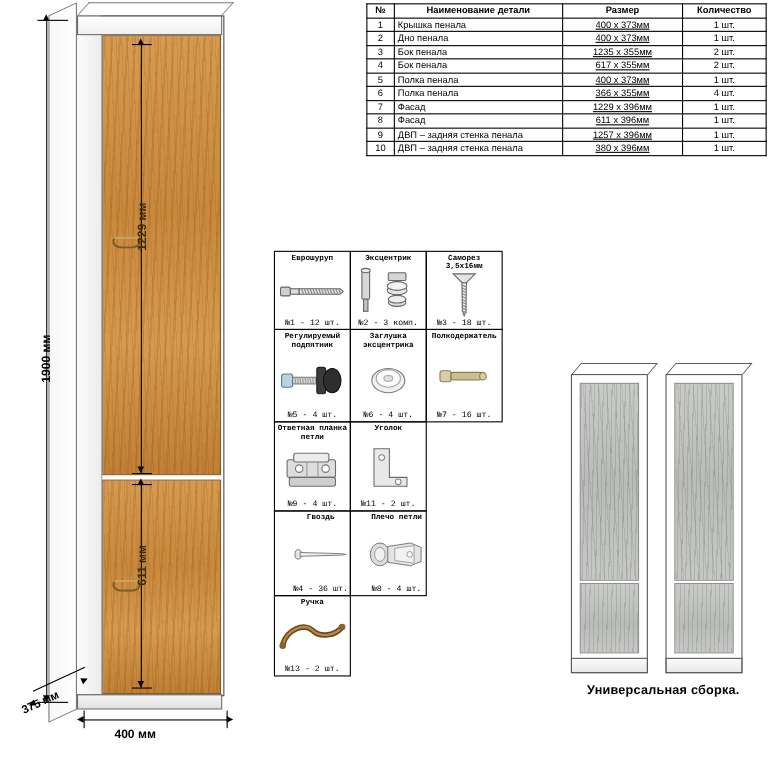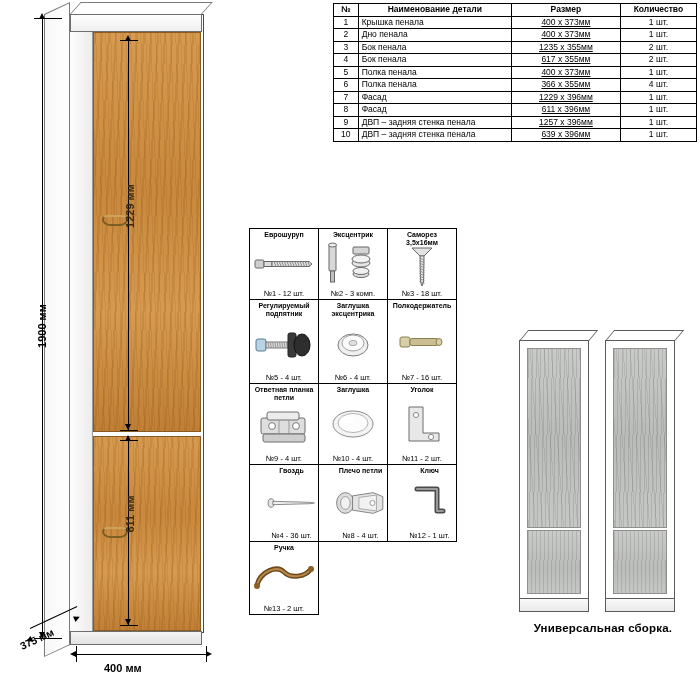"639 х 396мм" td.size { text: 639 -> 380 }
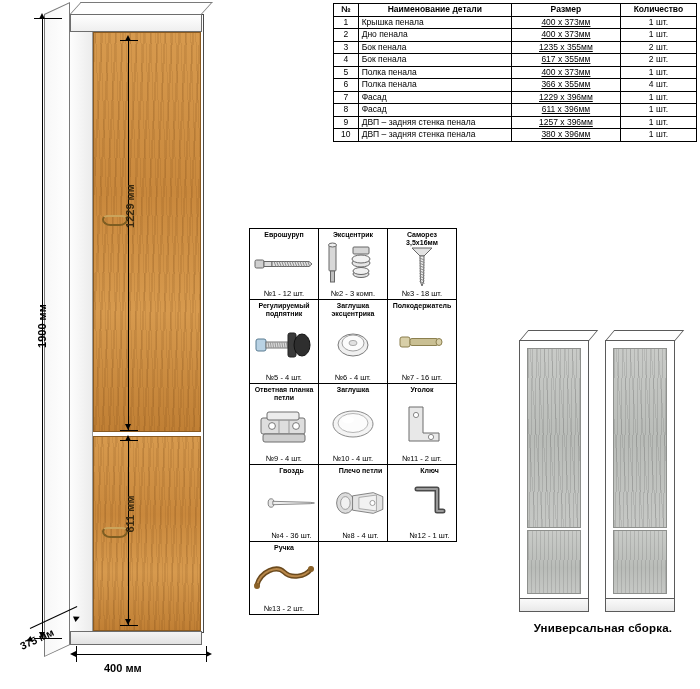"№1 - 12 шт." .hw-cell { font-family: none -> Liberation Mono, monospace }
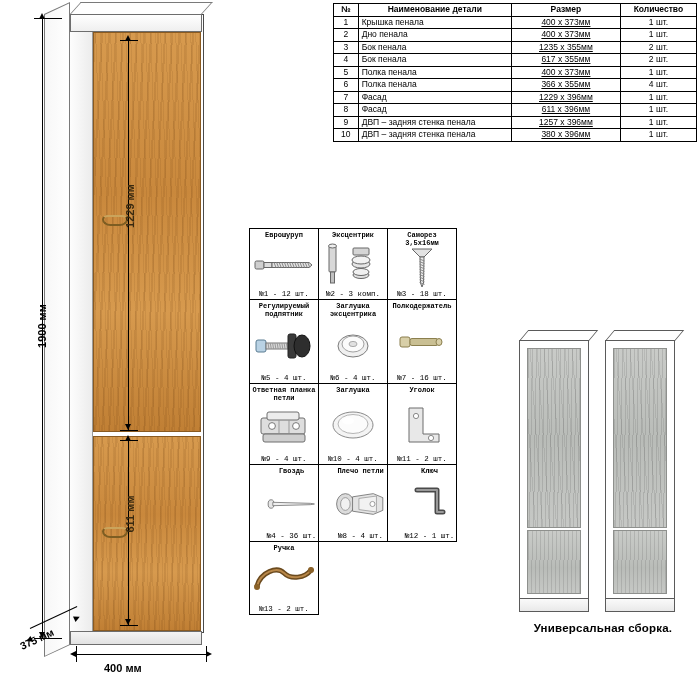"№10 - 4 шт." div.hw-cell { html: <div> <div>Заглушка</div> <div> <svg> <ellipse></ellipse> <ellipse></ellipse> <ellipse></ellipse> </svg> </div> <div>№10 - 4 шт.</div> </div> -> none }
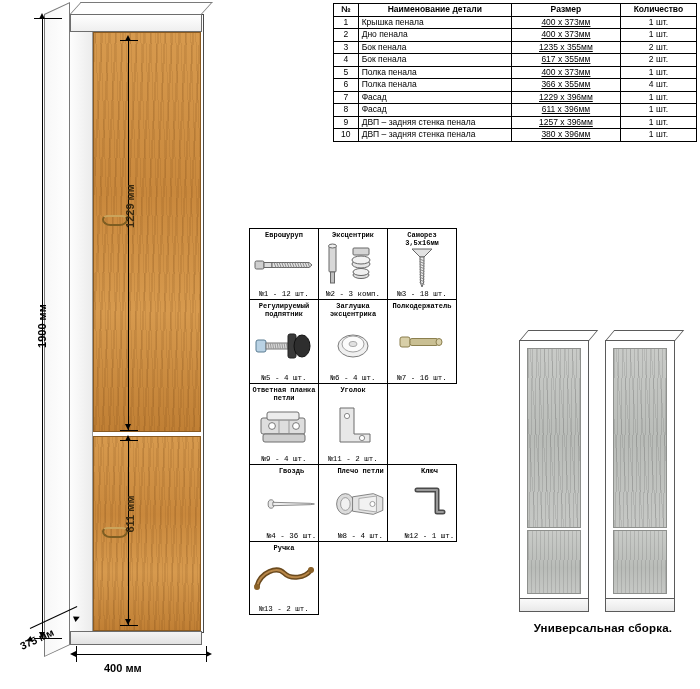"№12 - 1 шт." div.hw-cell { html: <div> <div>Ключ</div> <div> <svg> <path></path> <path></path> </svg> </div> <div>№12 - 1 шт.</div> </div> -> none }
